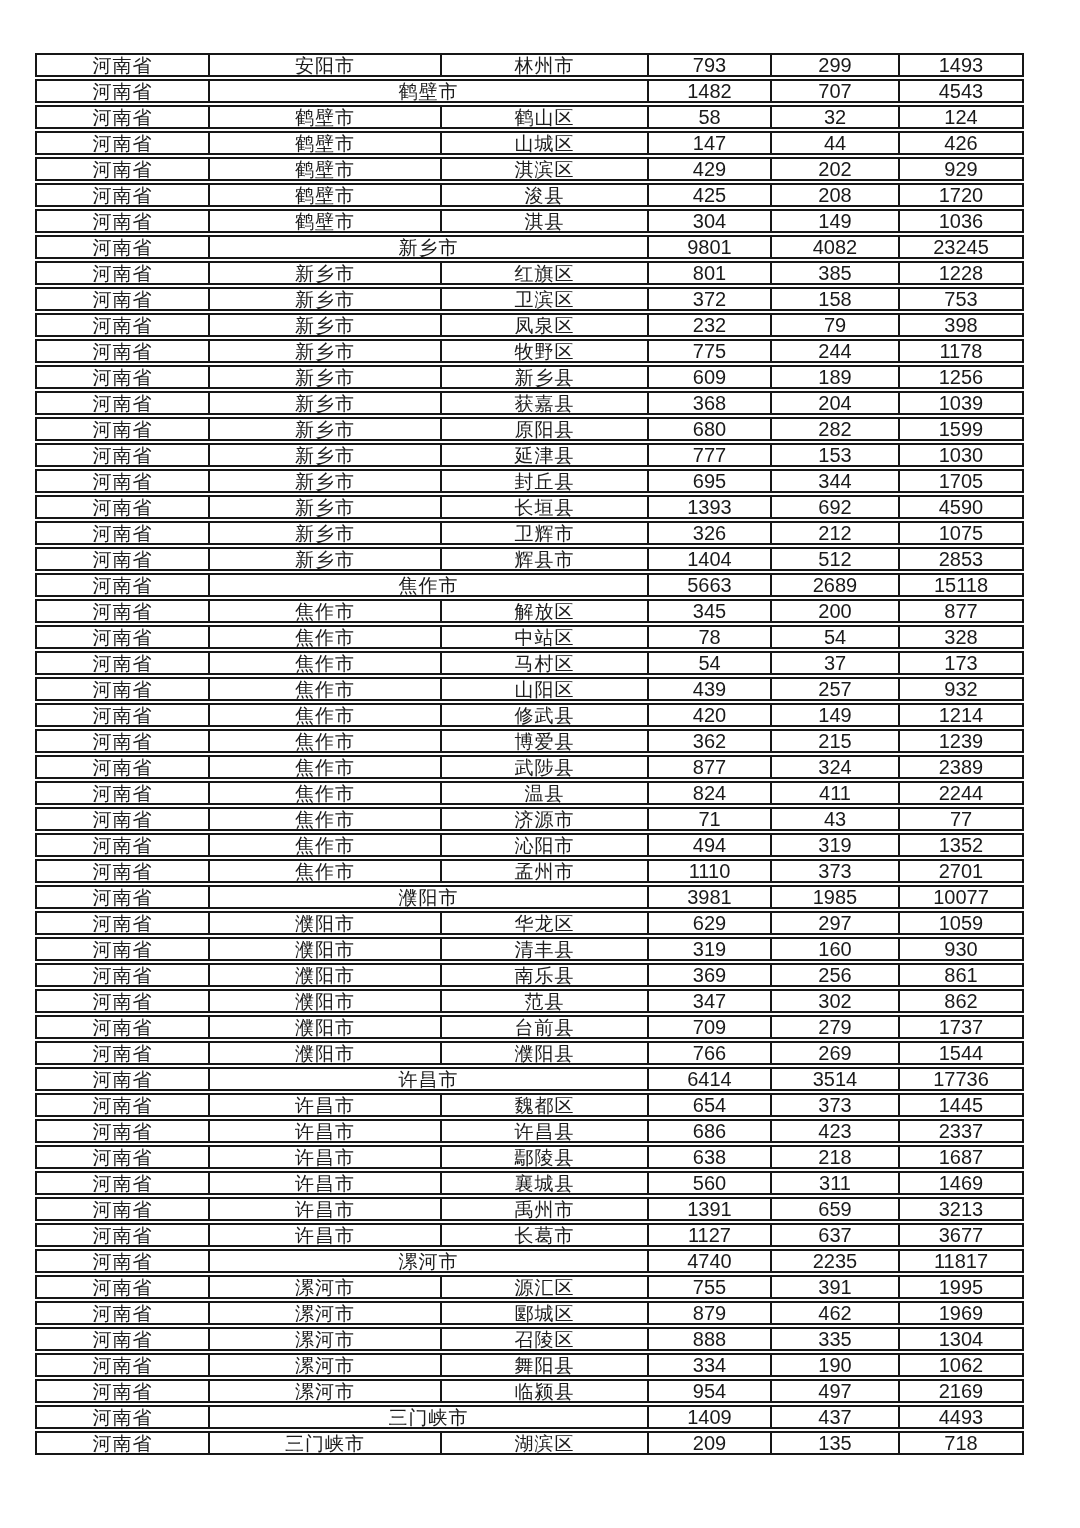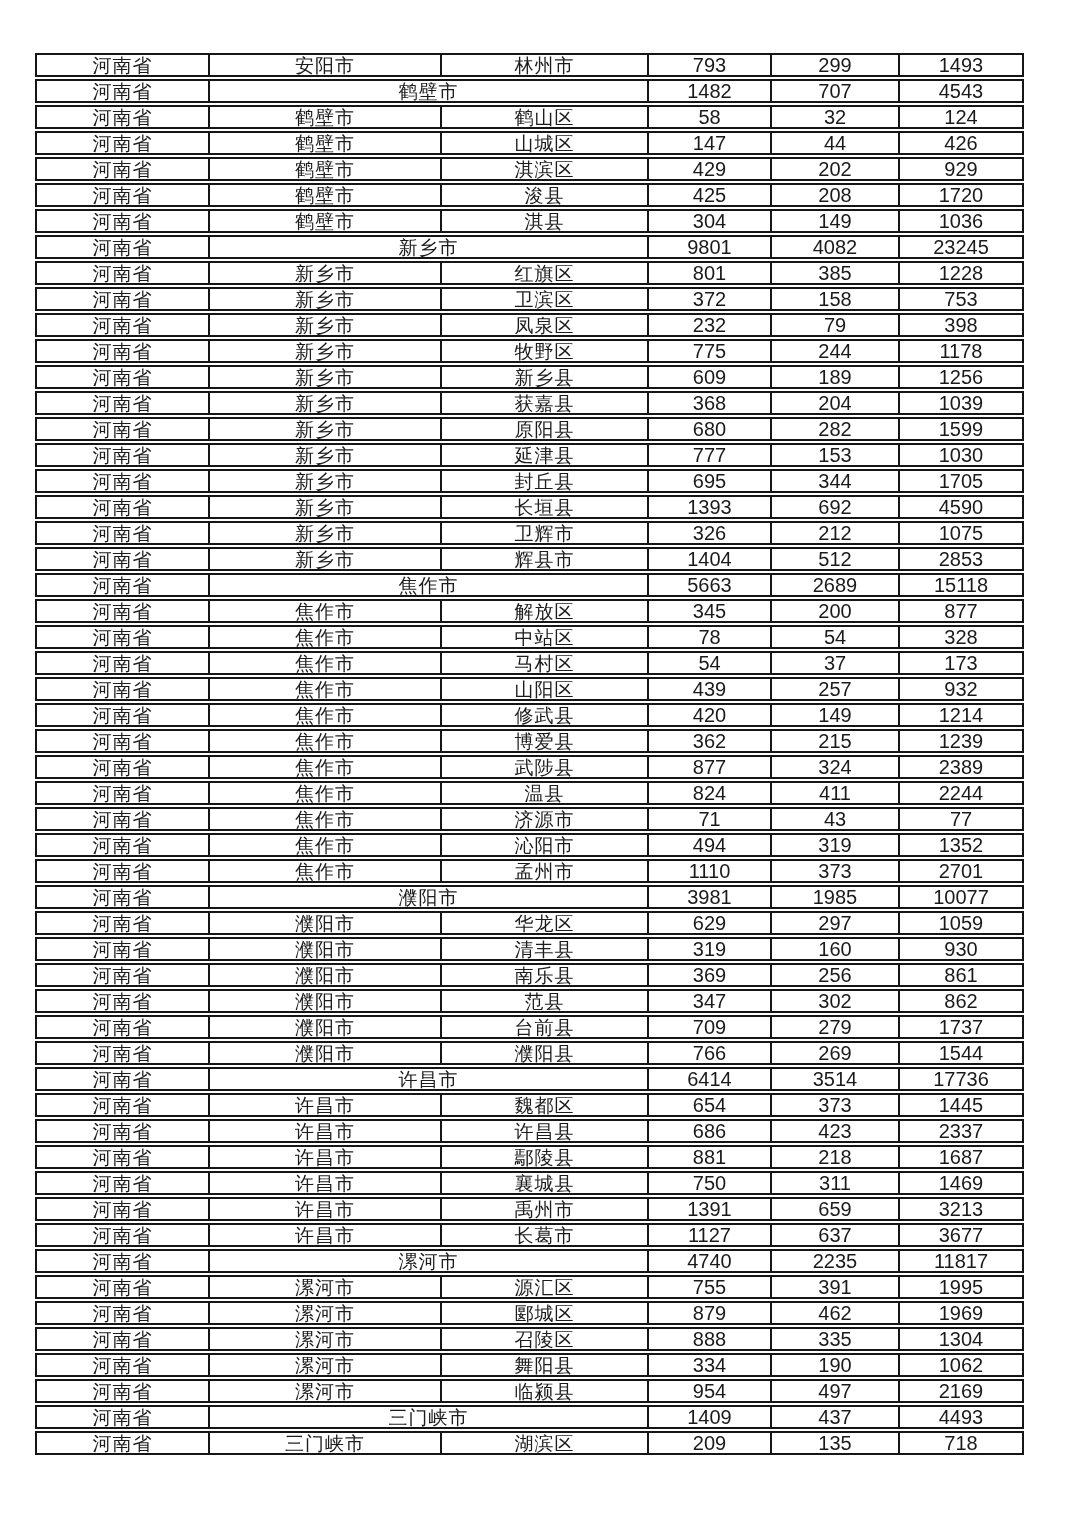"881" div.cell { text: 881 -> 638 }
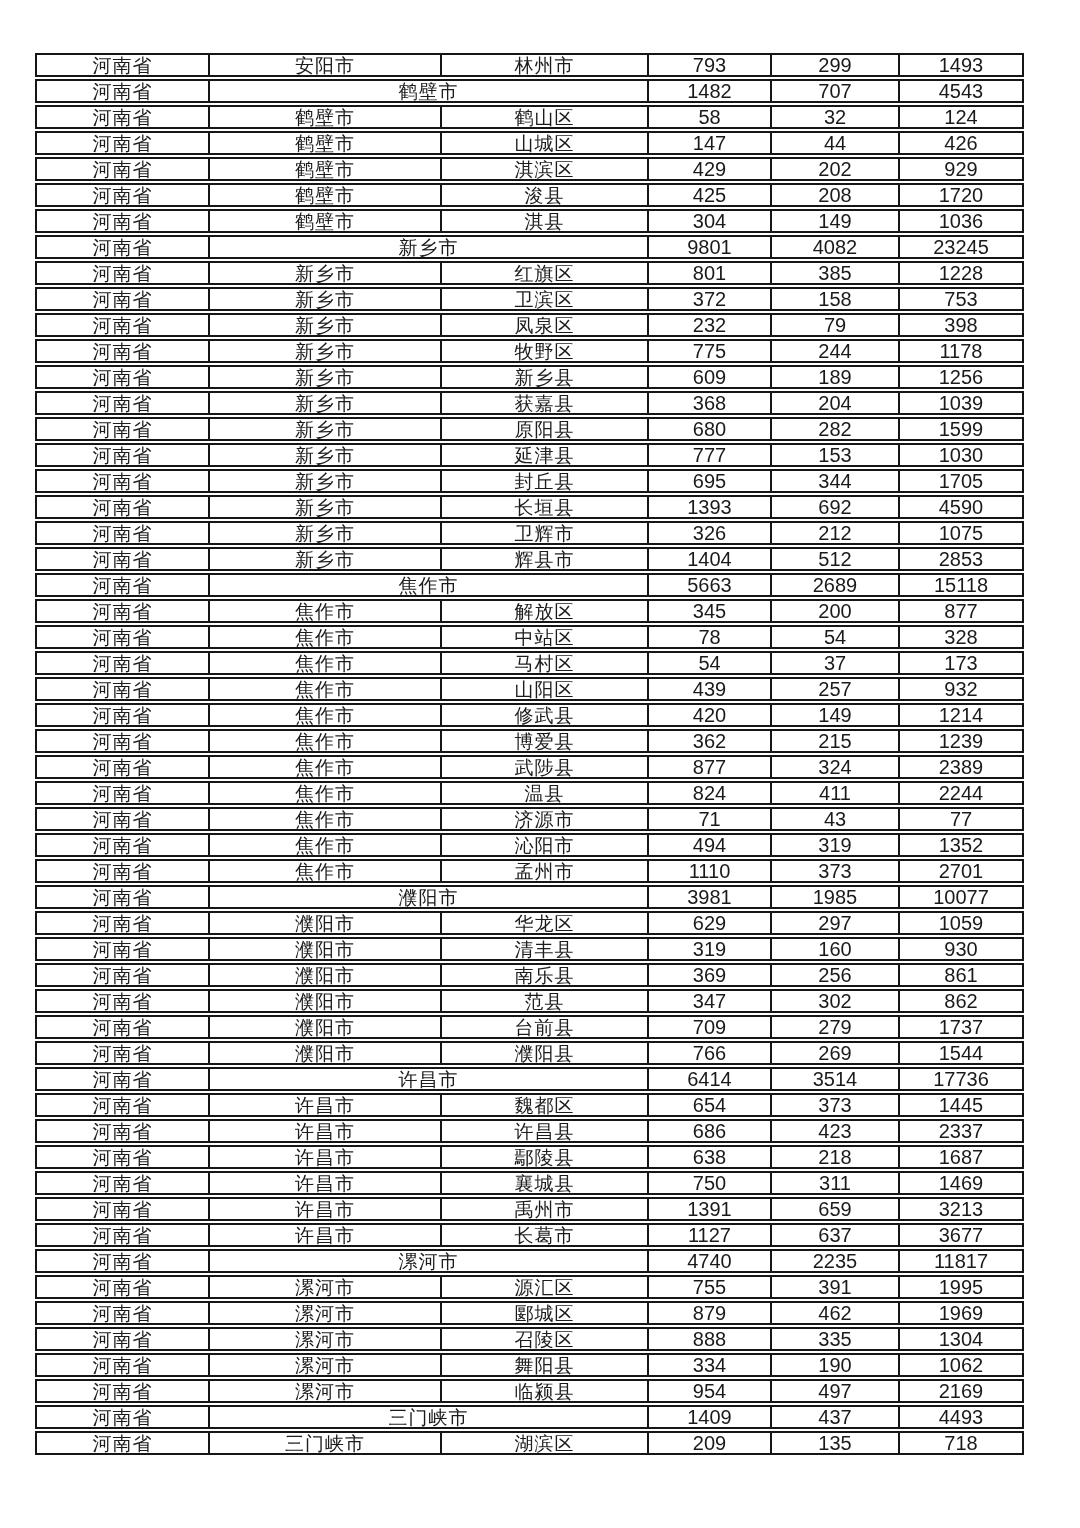"750" div.cell { text: 750 -> 560 }
